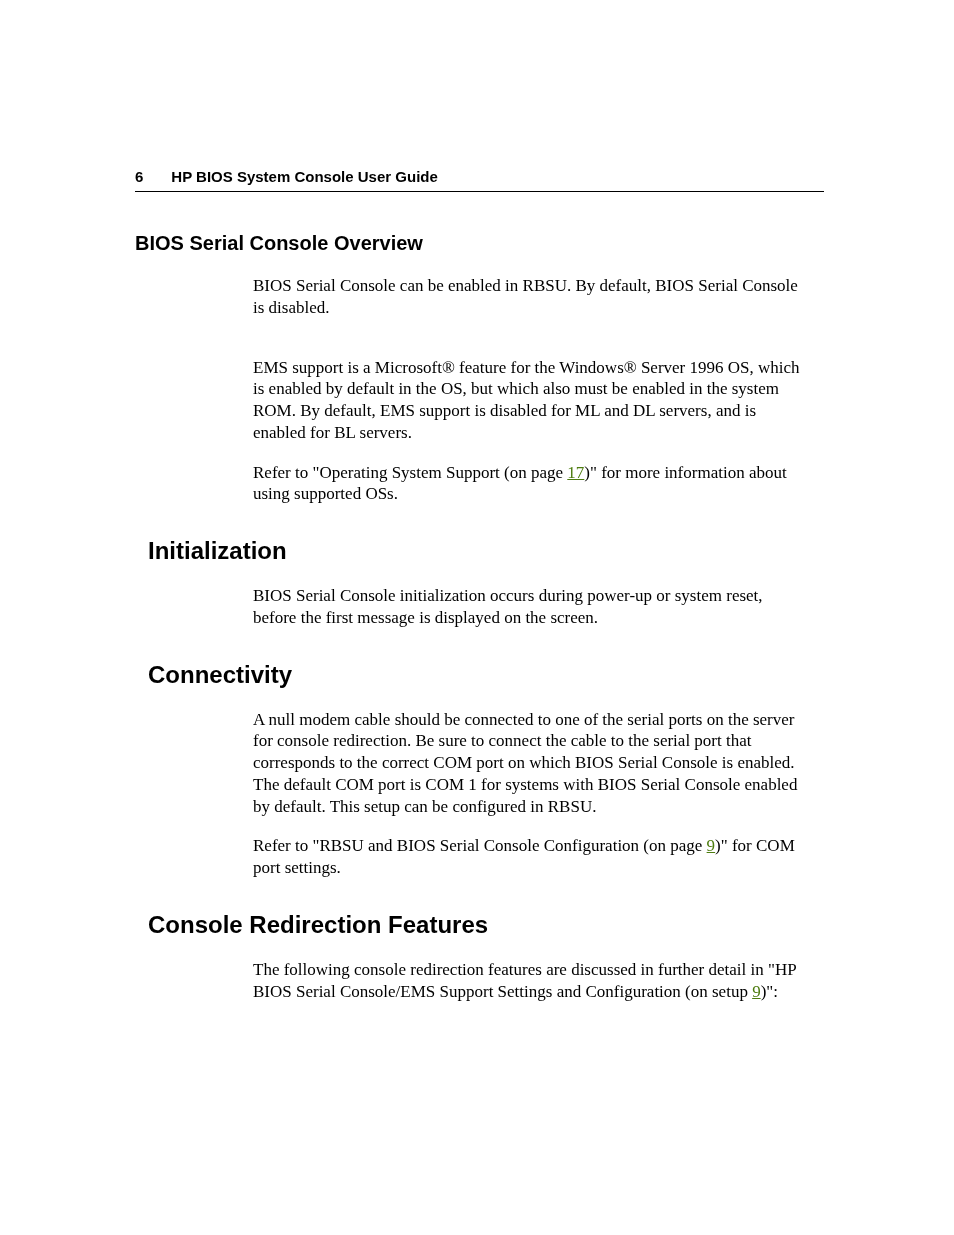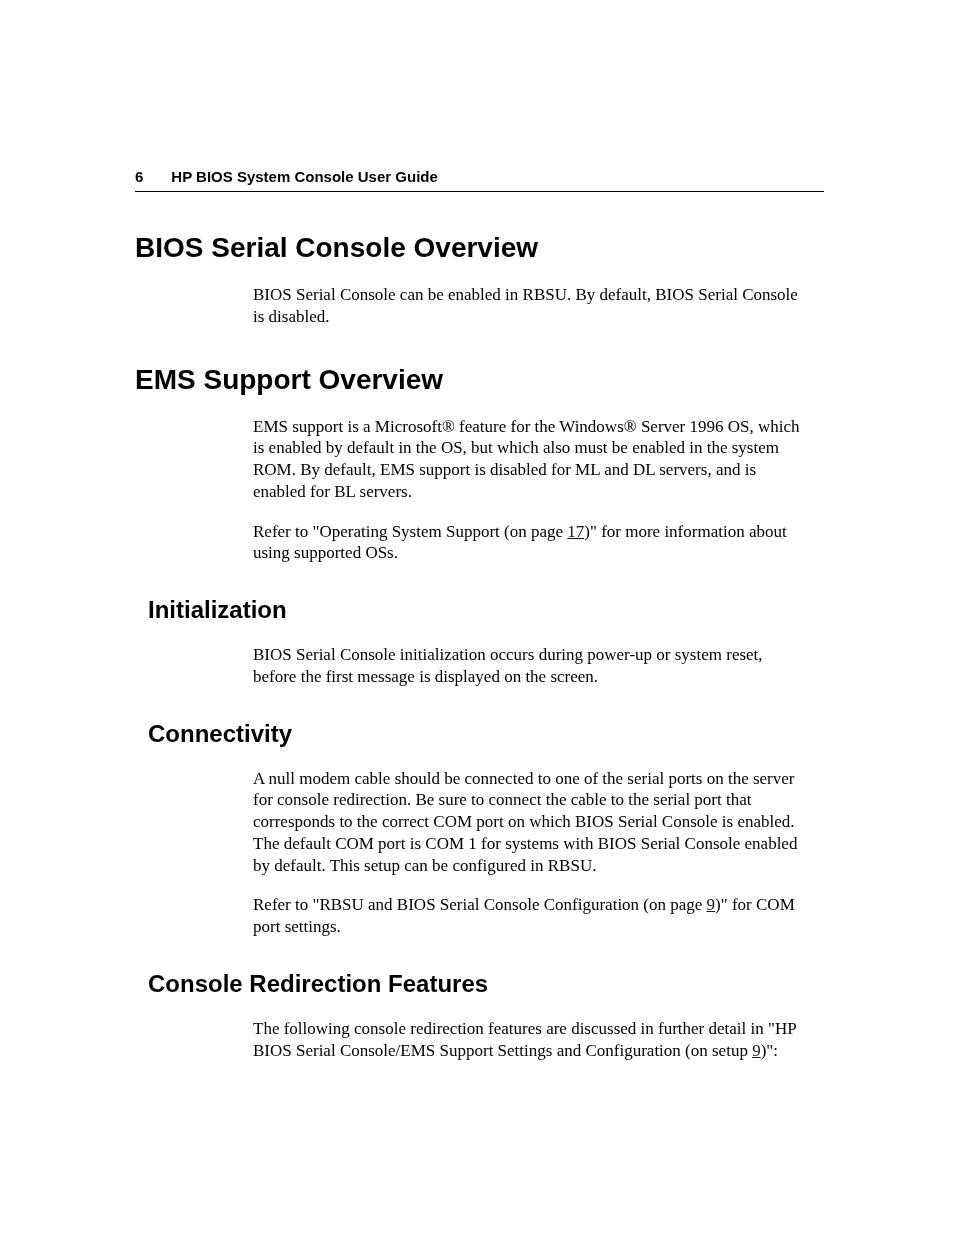"BIOS Serial Console Overview" .h2 { font-size: 28px -> 20px }
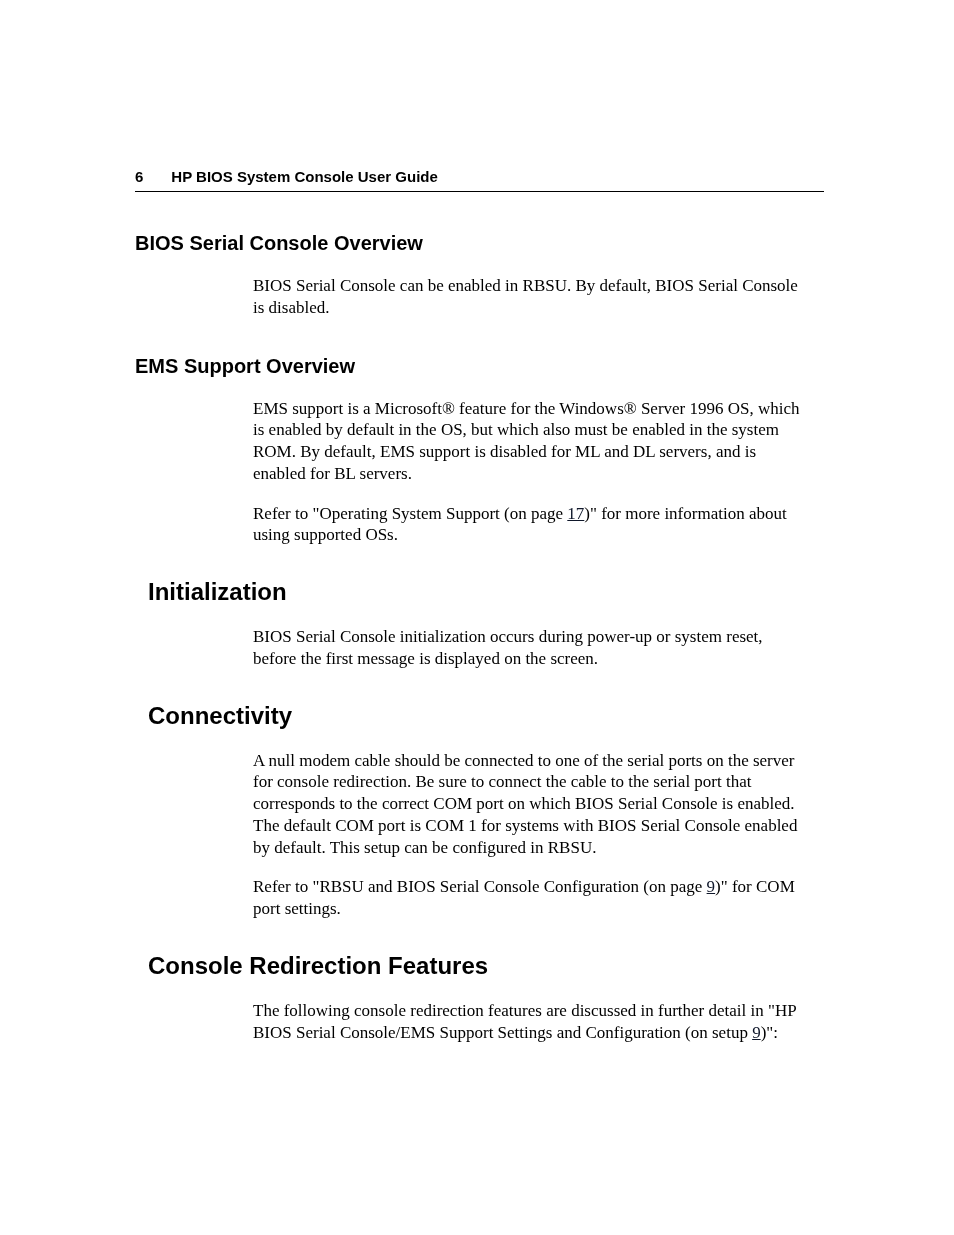"EMS Support Overview" div.h2 { html: <div>EMS Support Overview</div> -> none }
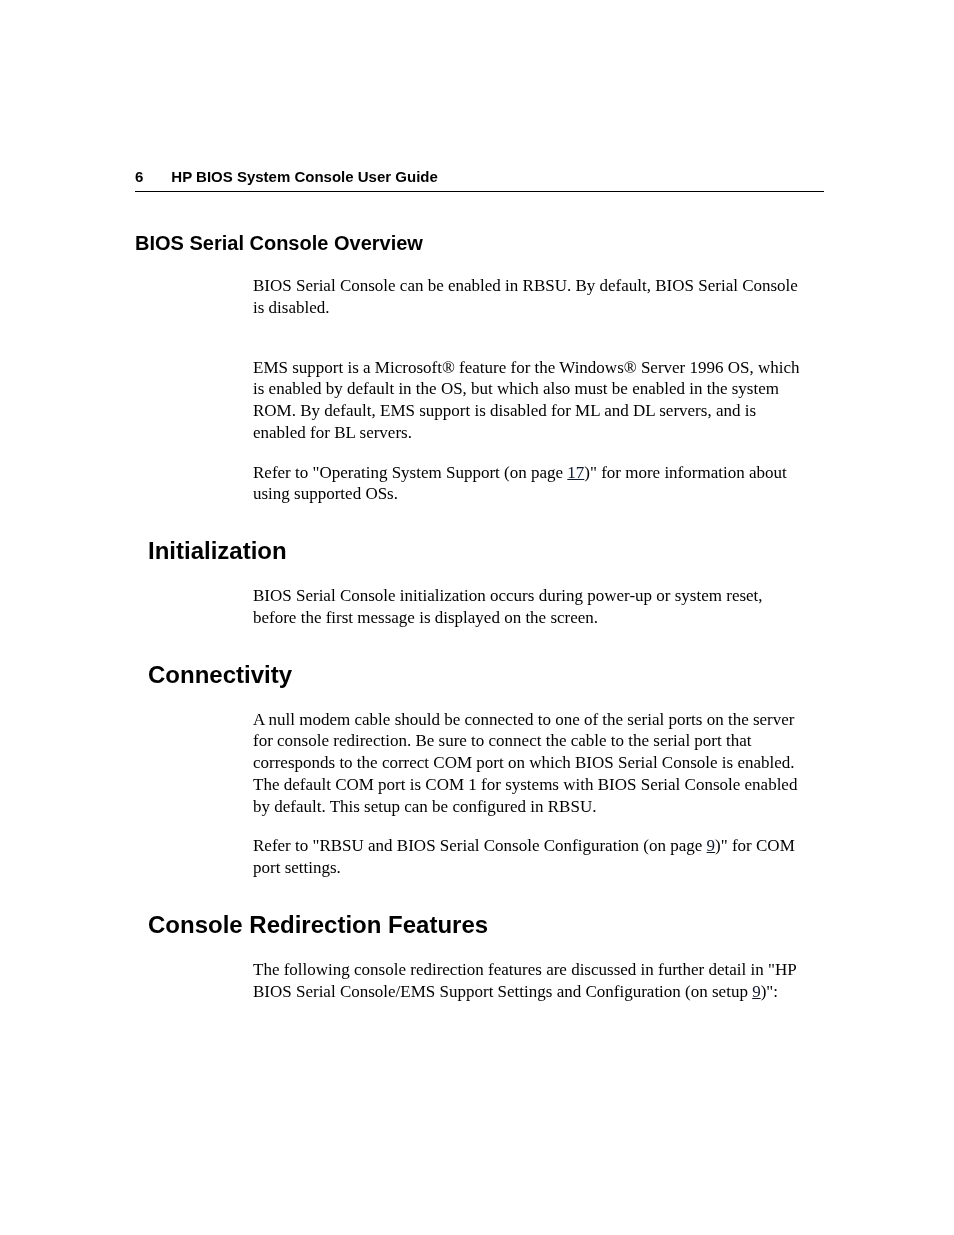"17" .link { color: #0f172a -> #4d7c0f }
